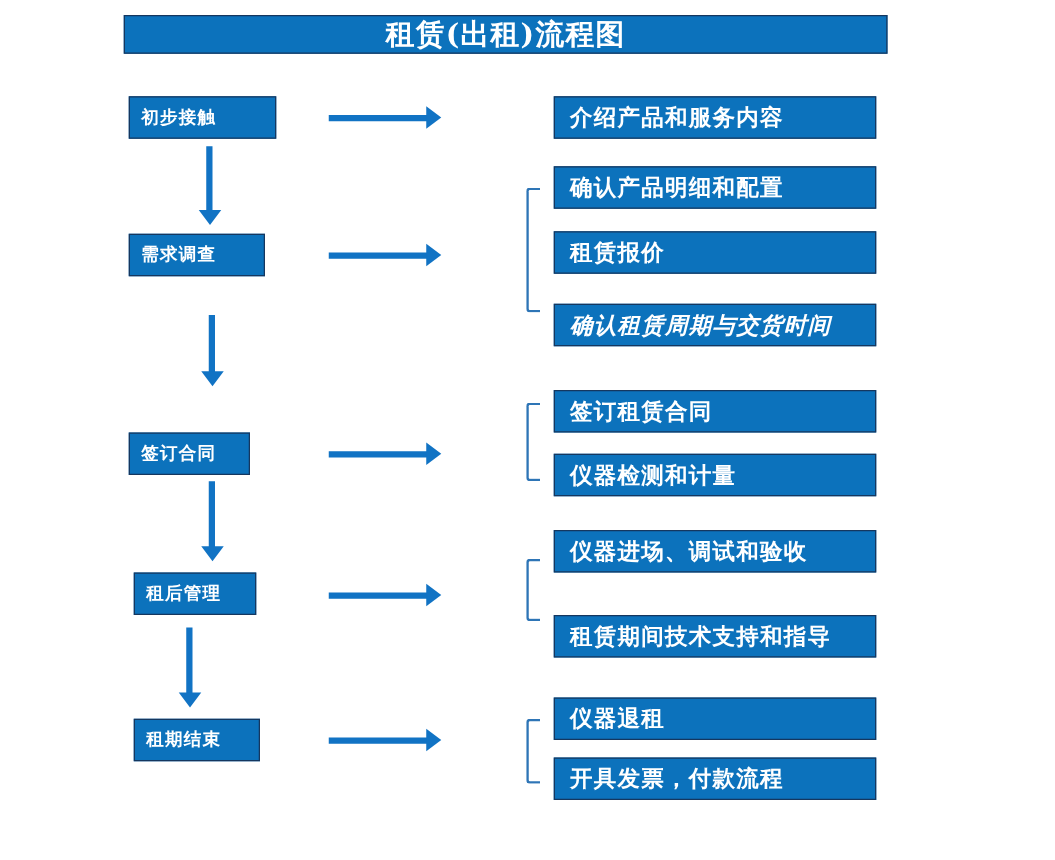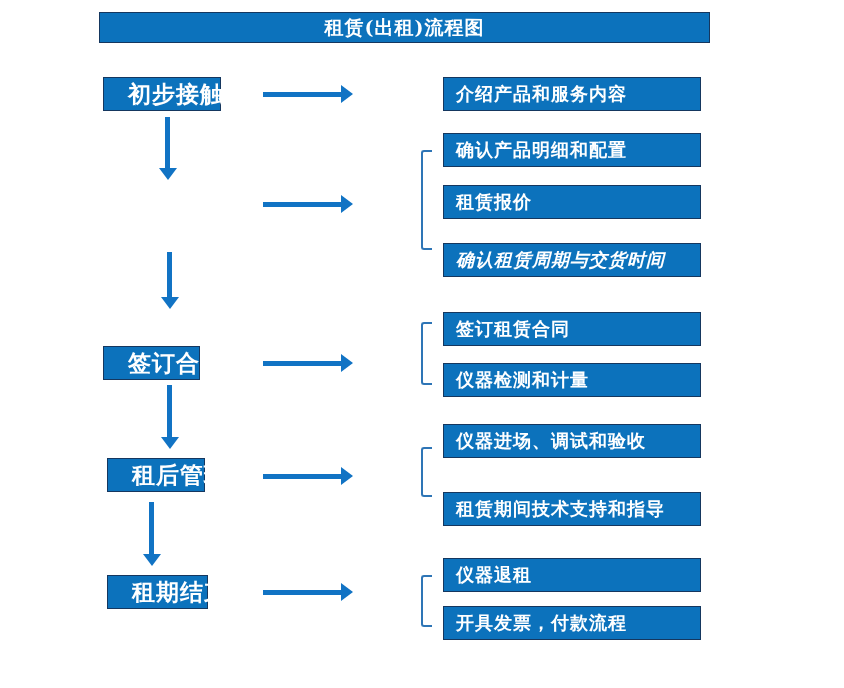"租赁(出租)流程图" .titlebar { font-size: 19px -> 23px }
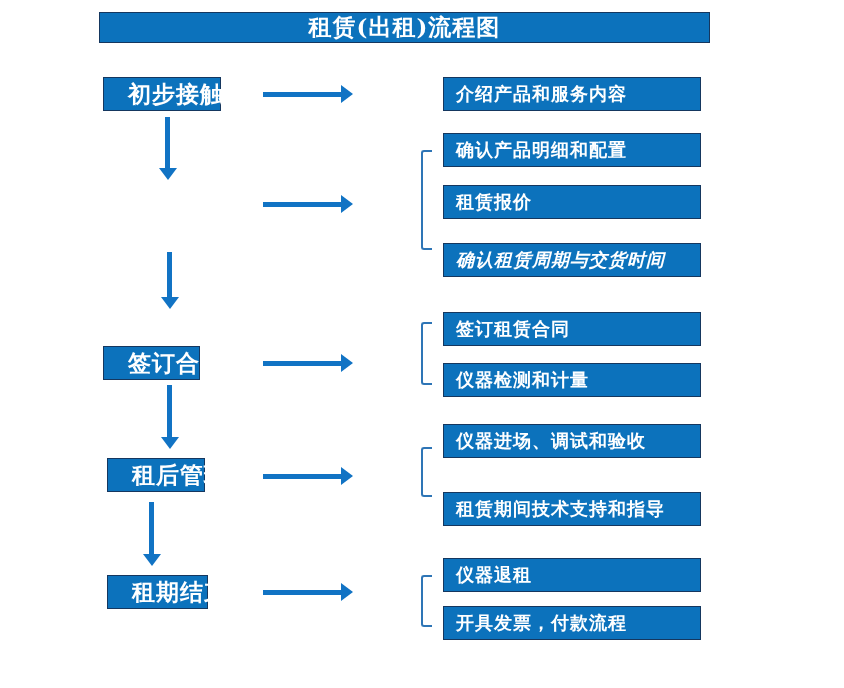"初步接触" .stepbox { font-size: 23px -> 14px; padding-left: 24px -> 9px }
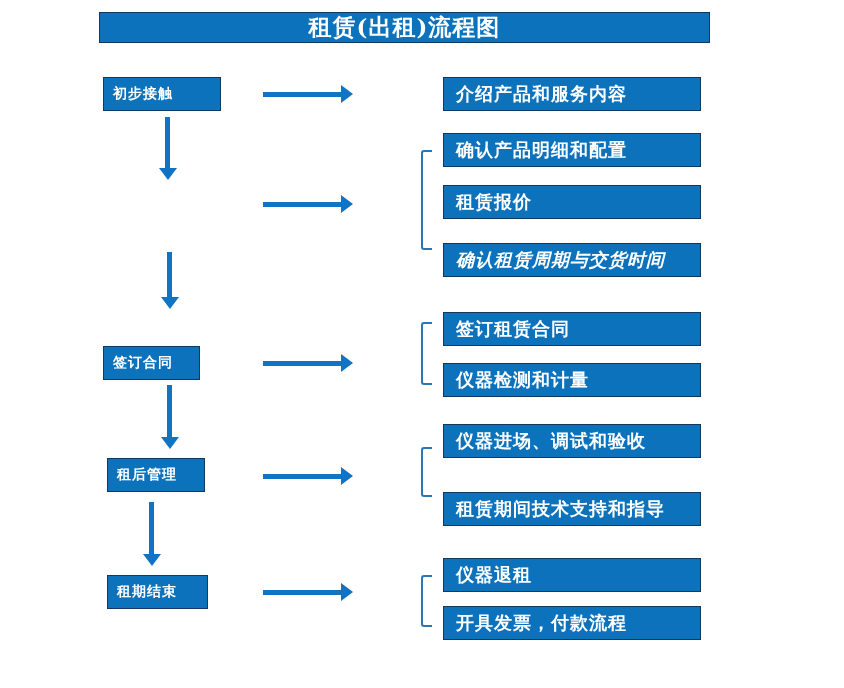"需求调查" div.stepbox { html: none -> <div>需求调查</div> }
